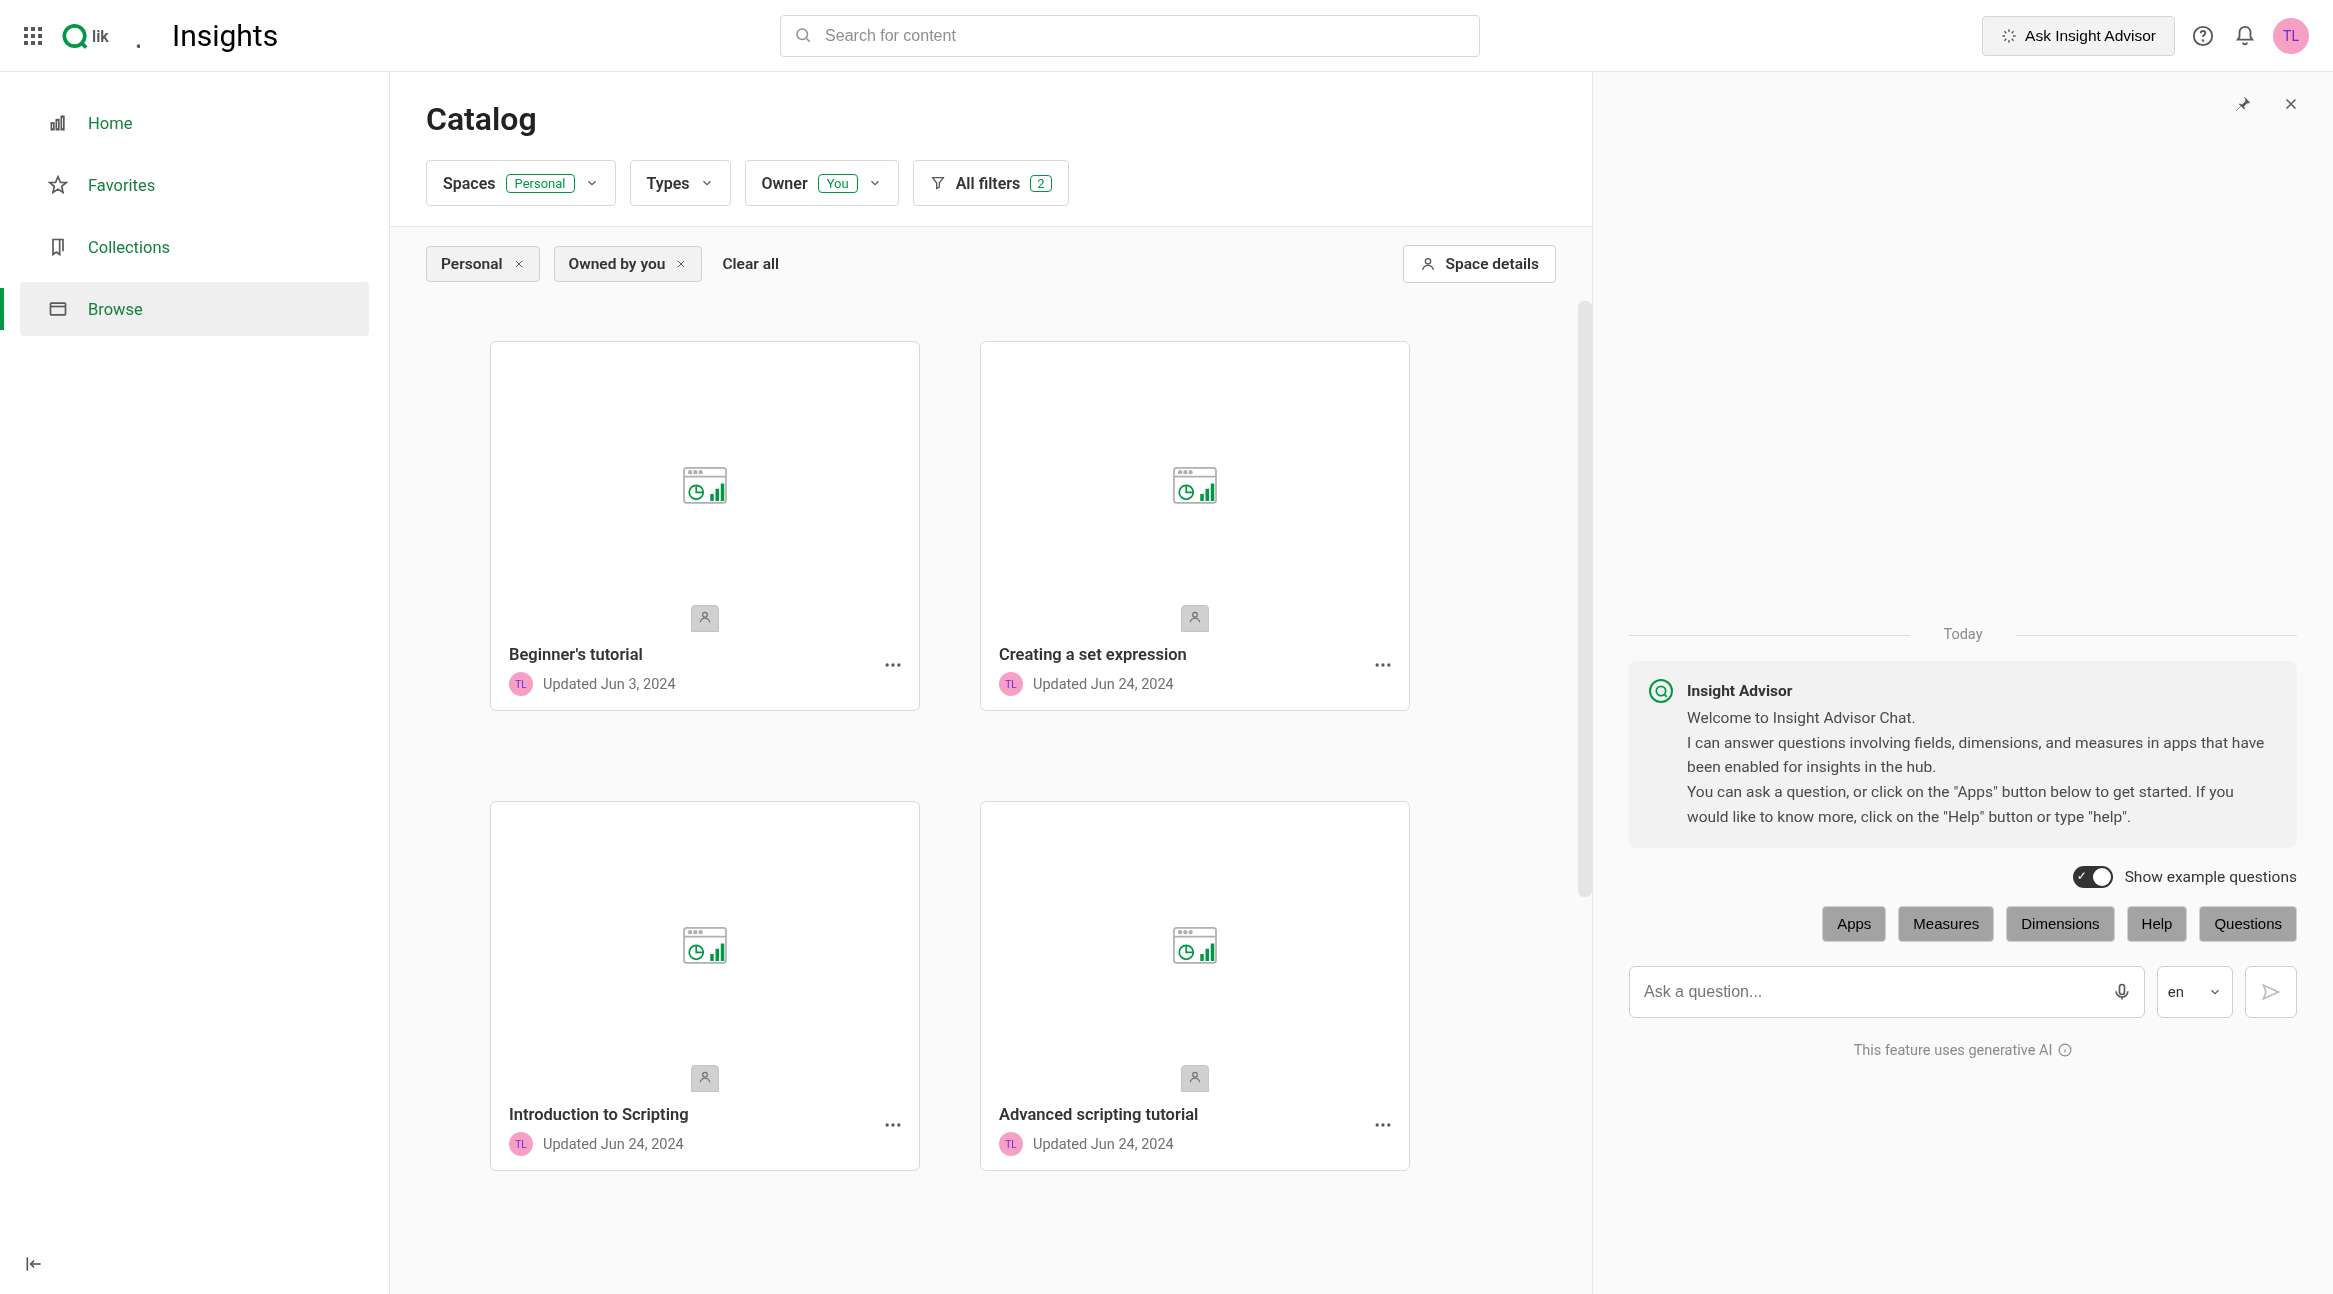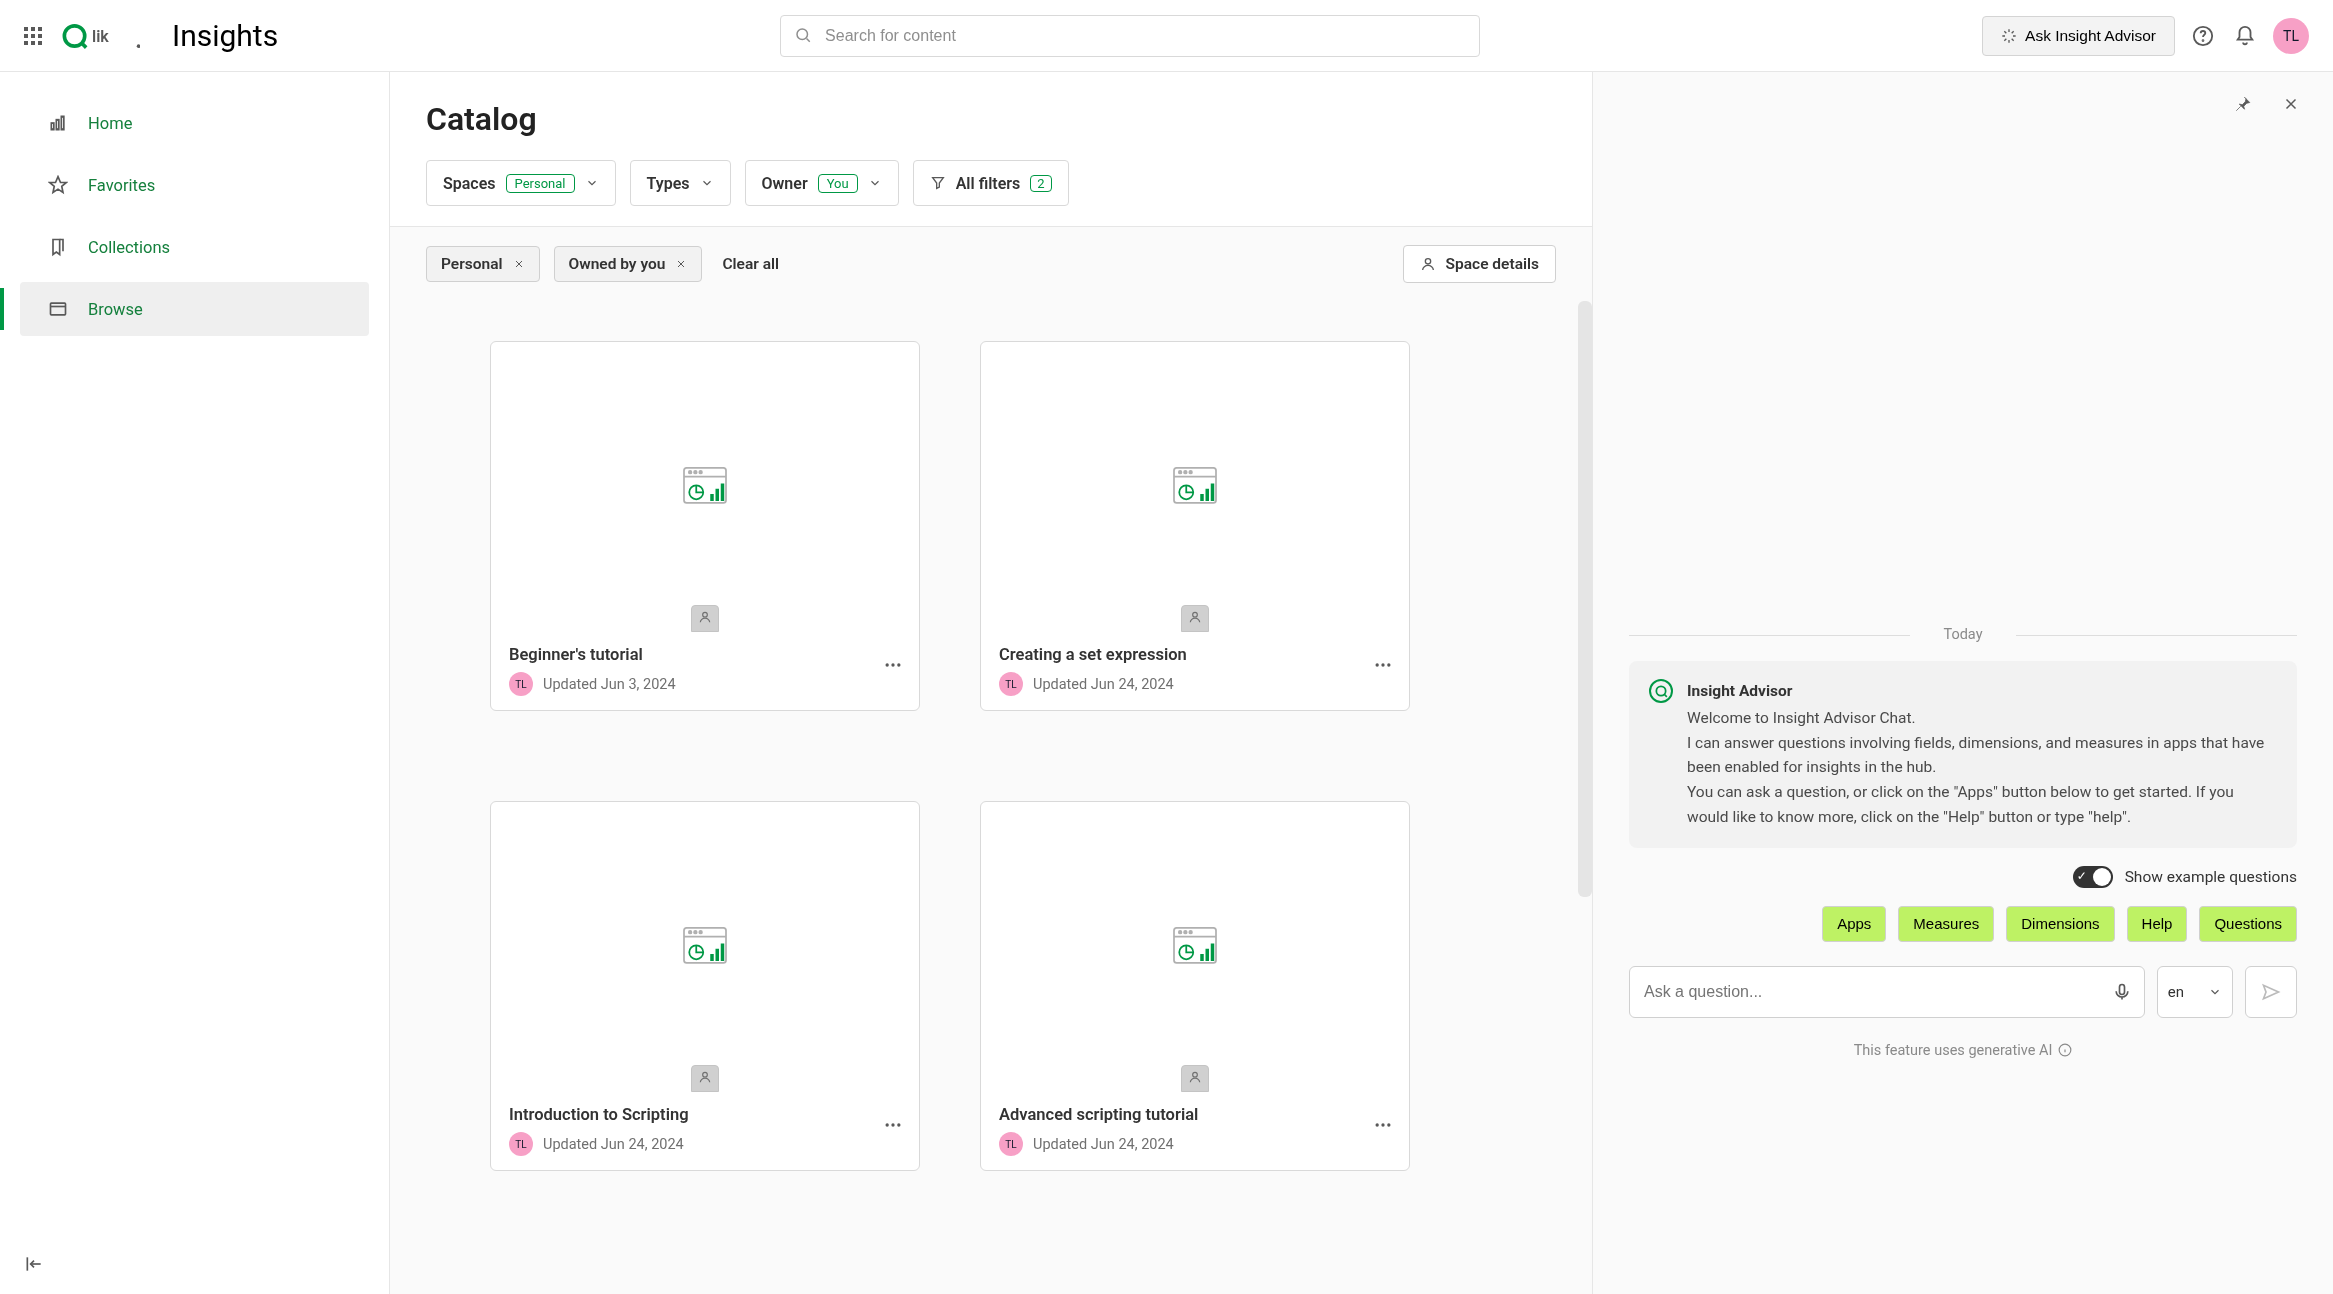"TL" .avatar { color: #0f172a -> #6d28d9 }
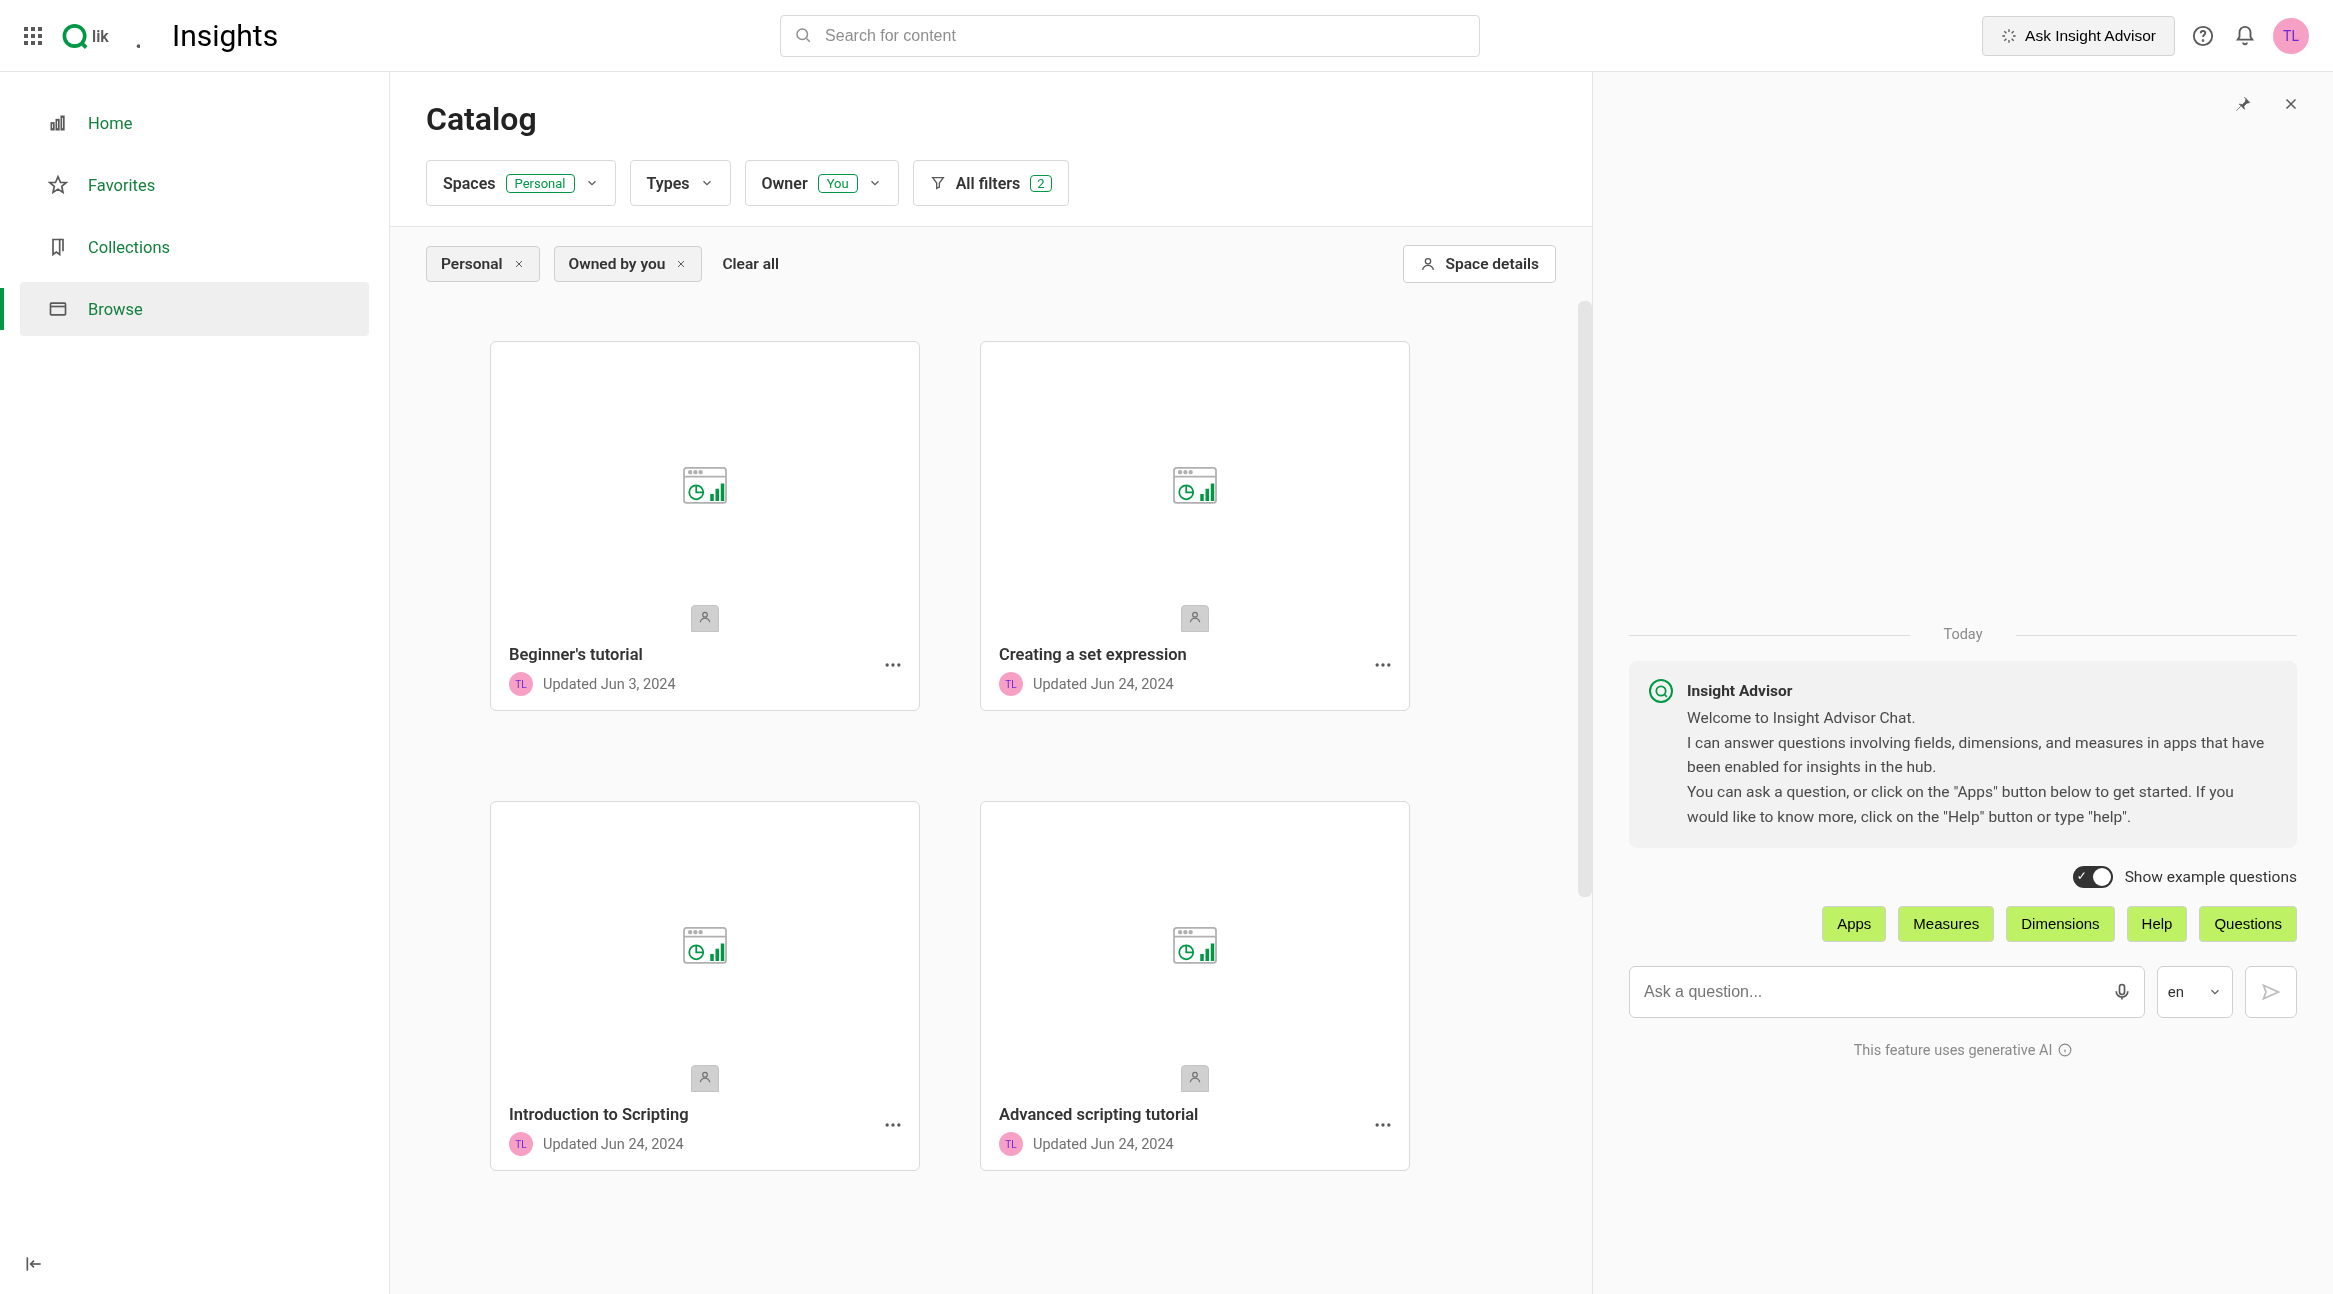"Apps" .qbtn { background: #bef264 -> #a3a3a3 }
